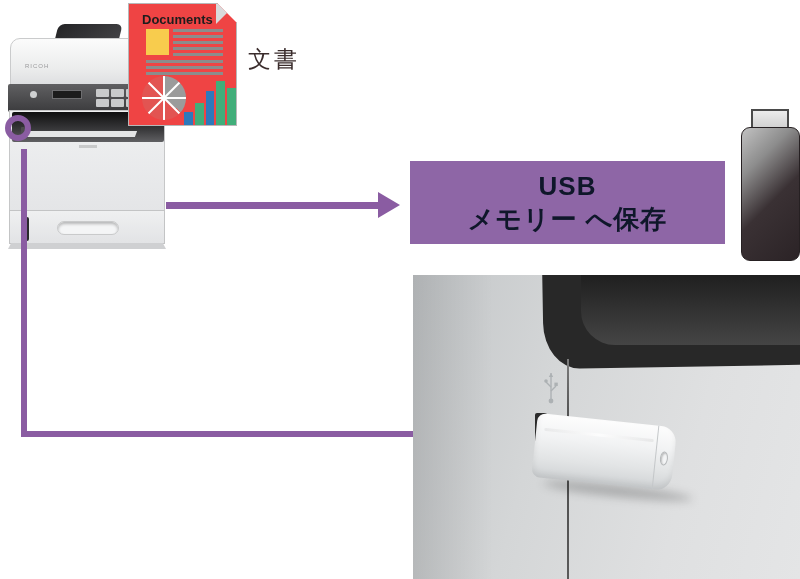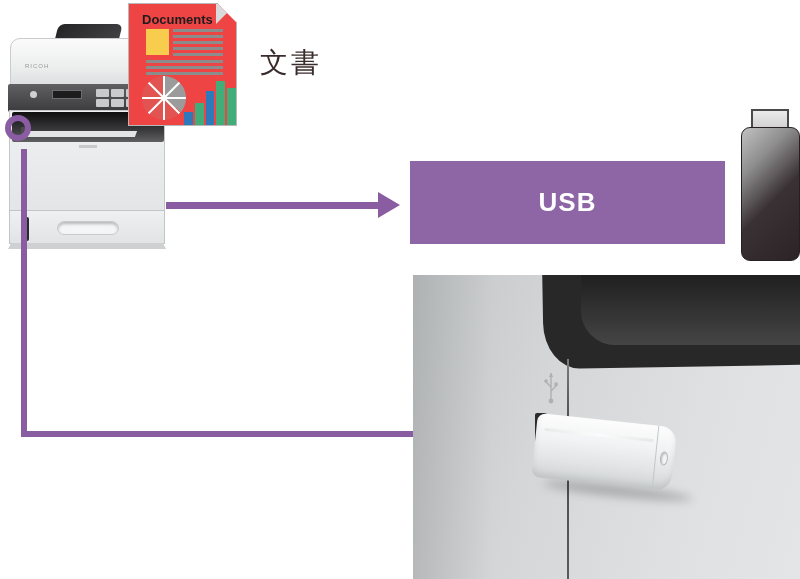"文書" .src-label { font-size: 28px -> 23px; left: 260px -> 248px }
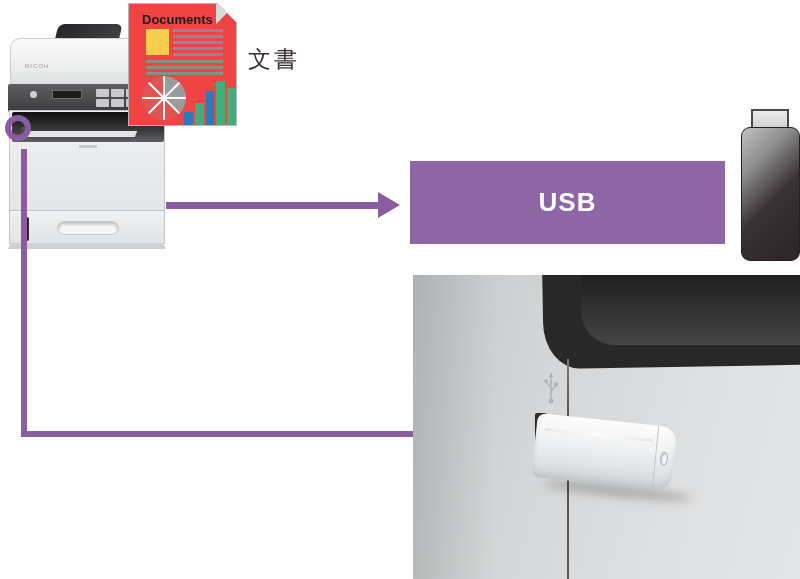"USB" .usb-box .l { color: #ffffff -> #0f172a }
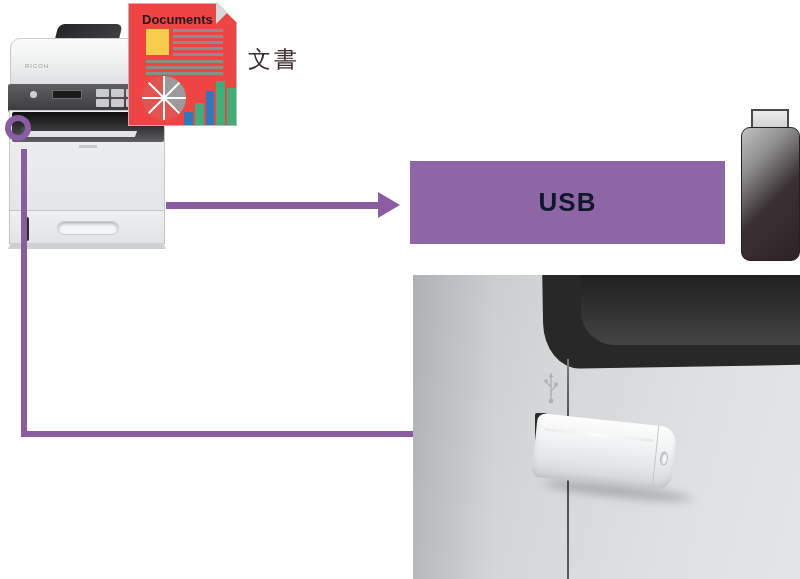"メモリー へ保存" div.l { html: none -> <div>メモリー へ保存</div> }
